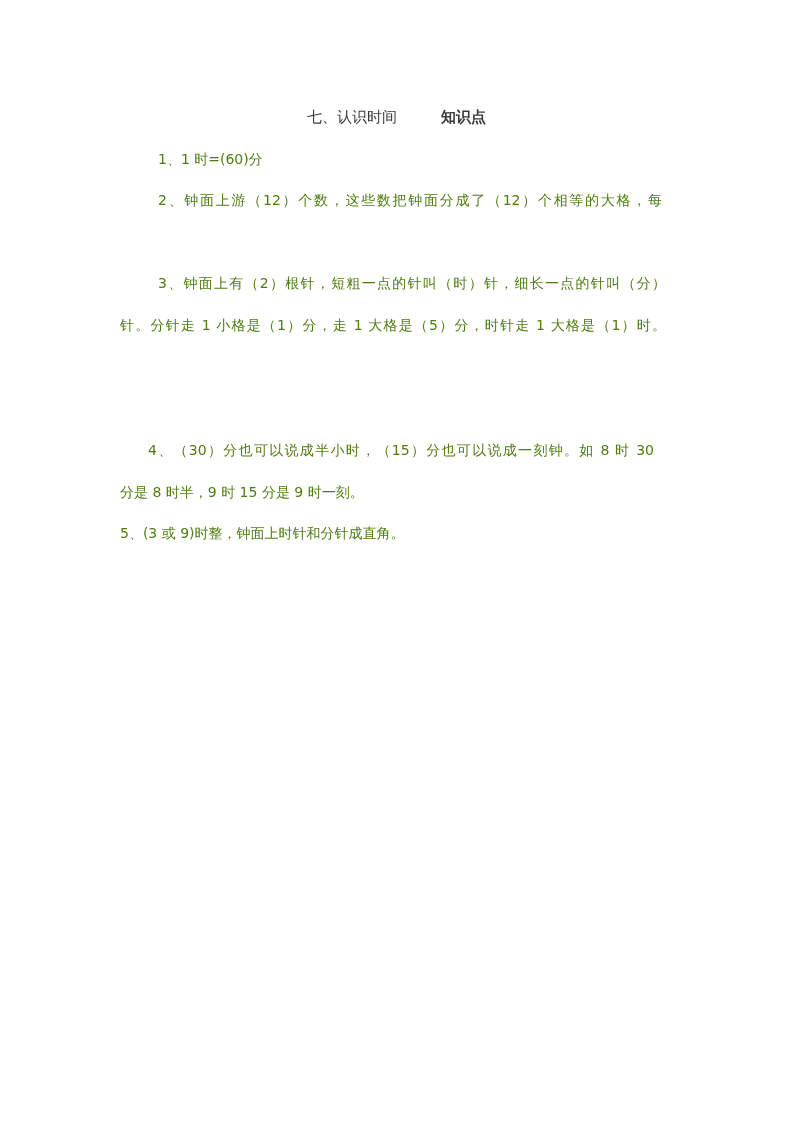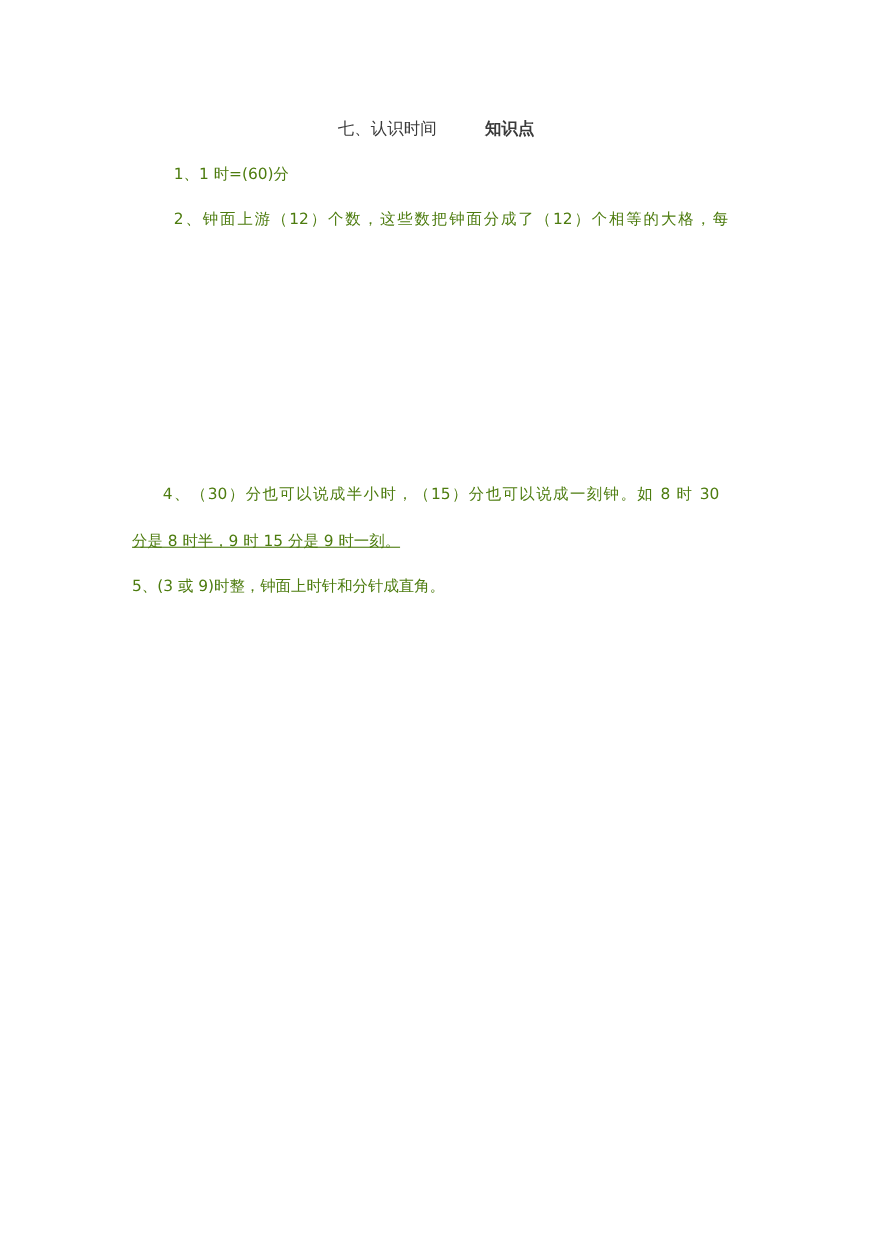"3、钟面上有（2）根针，短粗一点的针叫（时）针，细长一点的针叫（分）" div.line { html: none -> <div>3、钟面上有（2）根针，短粗一点的针叫（时）针，细长一点的针叫（分）</div> }
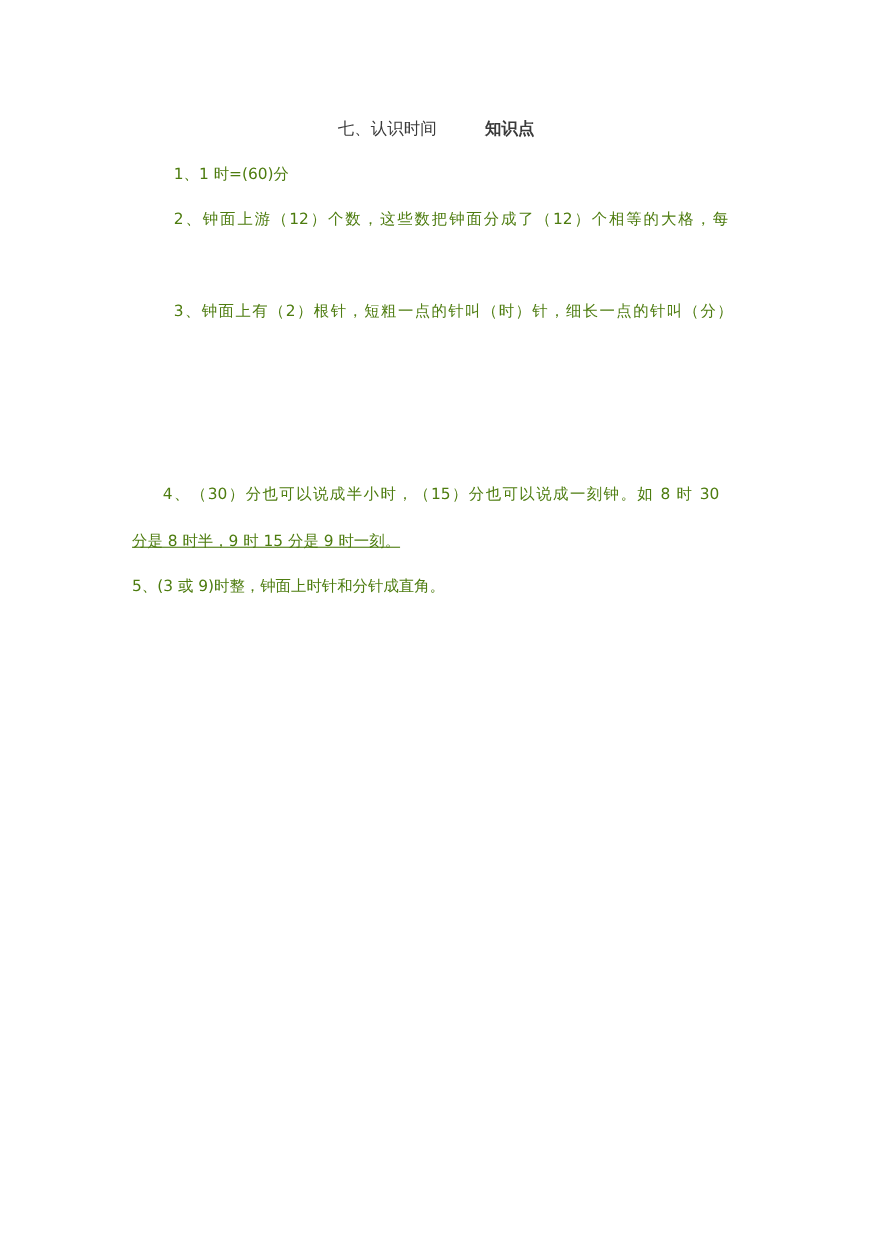"针。分针走 1 小格是（1）分，走 1 大格是（5）分，时针走" div.line { html: none -> <div>针。分针走 1 小格是（1）分，走 1 大格是（5）分，时针走 1 大格是（1）时。</div> }
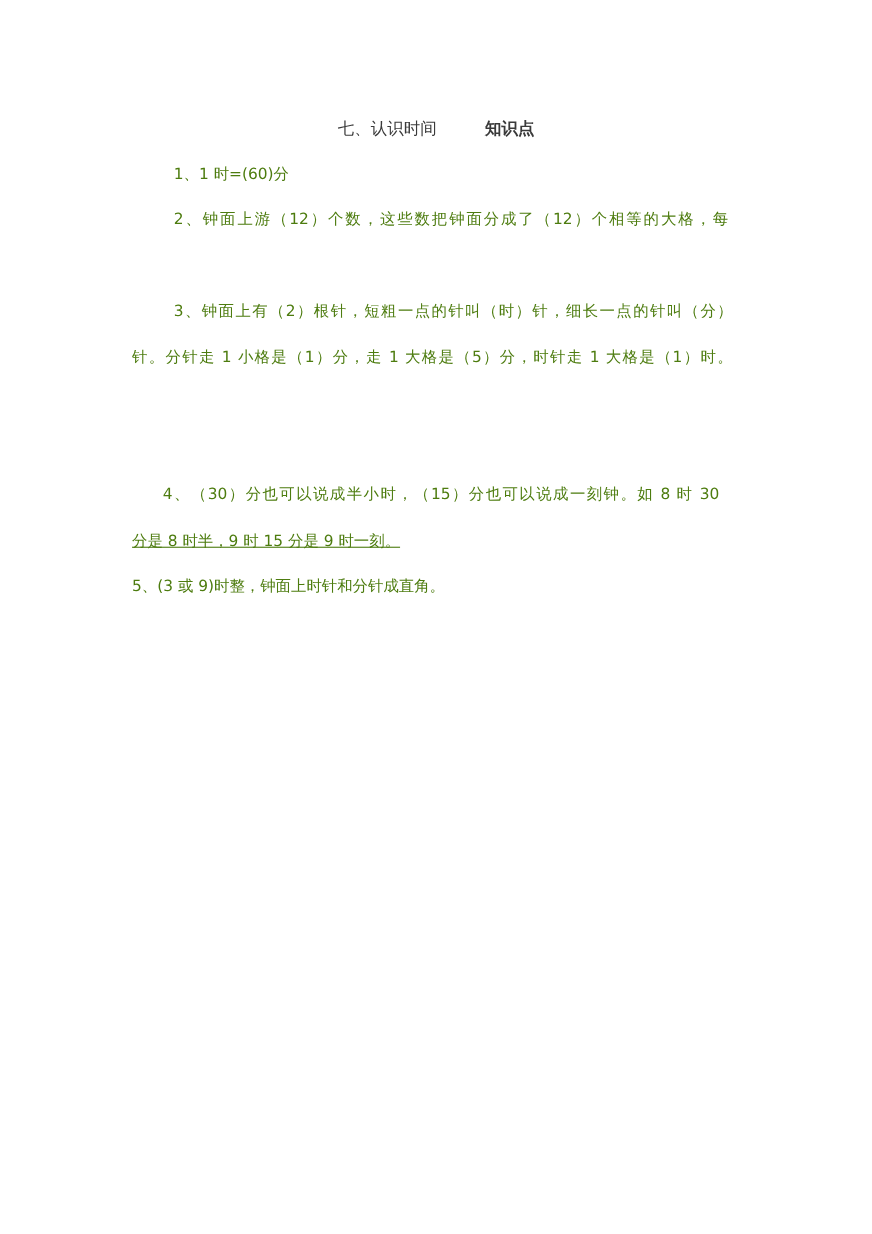"分是 8 时半，9 时 15" div.line { text-decoration: underline -> none }
